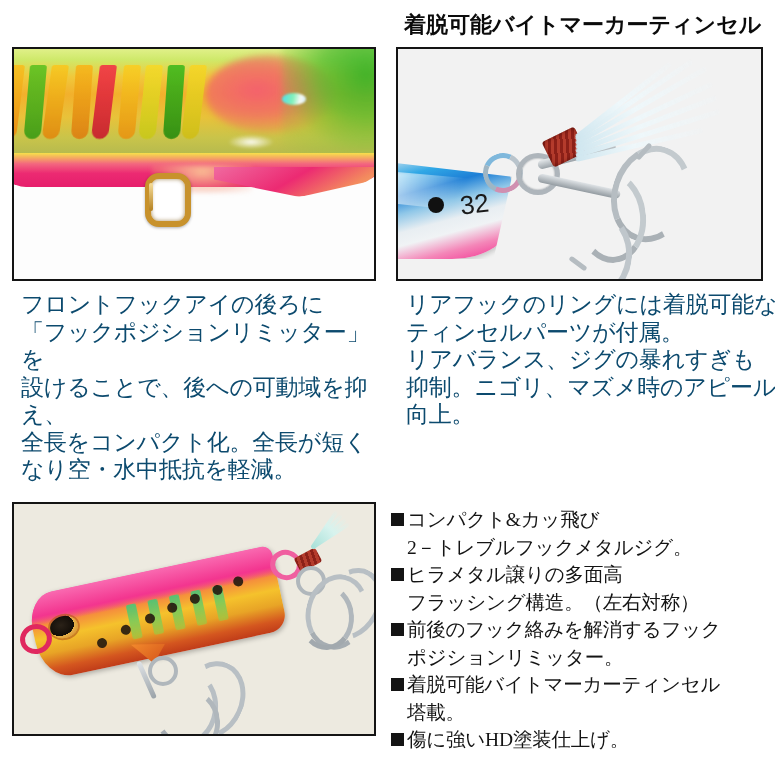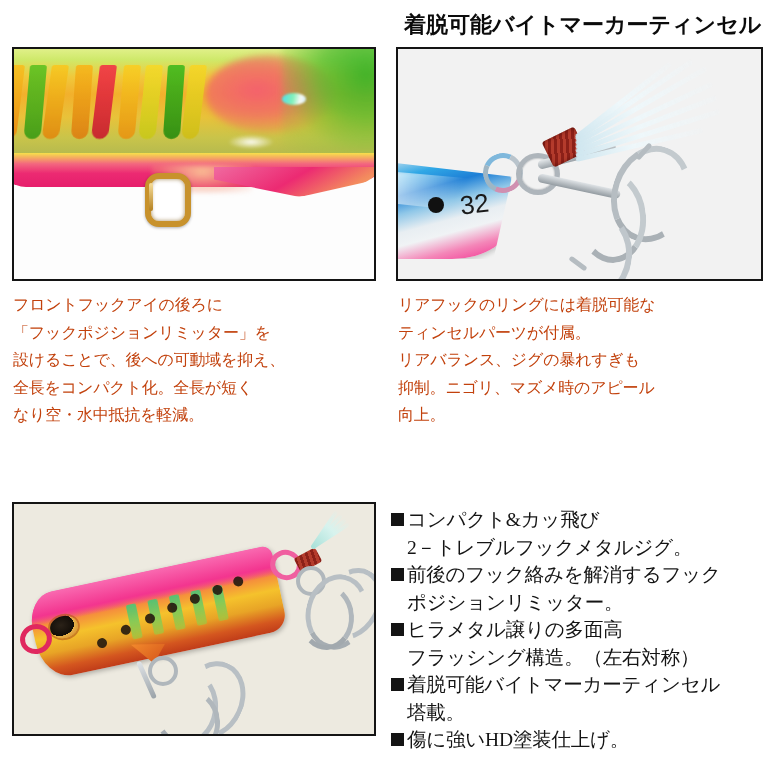"フロントフックアイの後ろに" .bodytext { color: #c2410c -> #0c4a6e; font-size: 16px -> 23px; margin-left: none -> 8px }
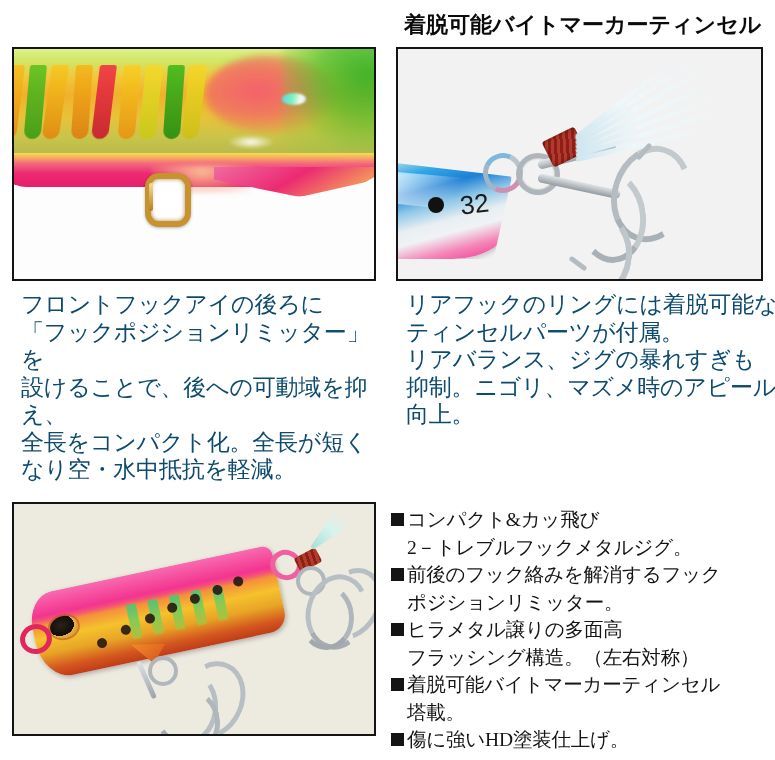"前後のフック絡みを解消するフック" div.bullet-item { order: before "ヒラメタル譲りの多面高" -> after "ヒラメタル譲りの多面高" }
